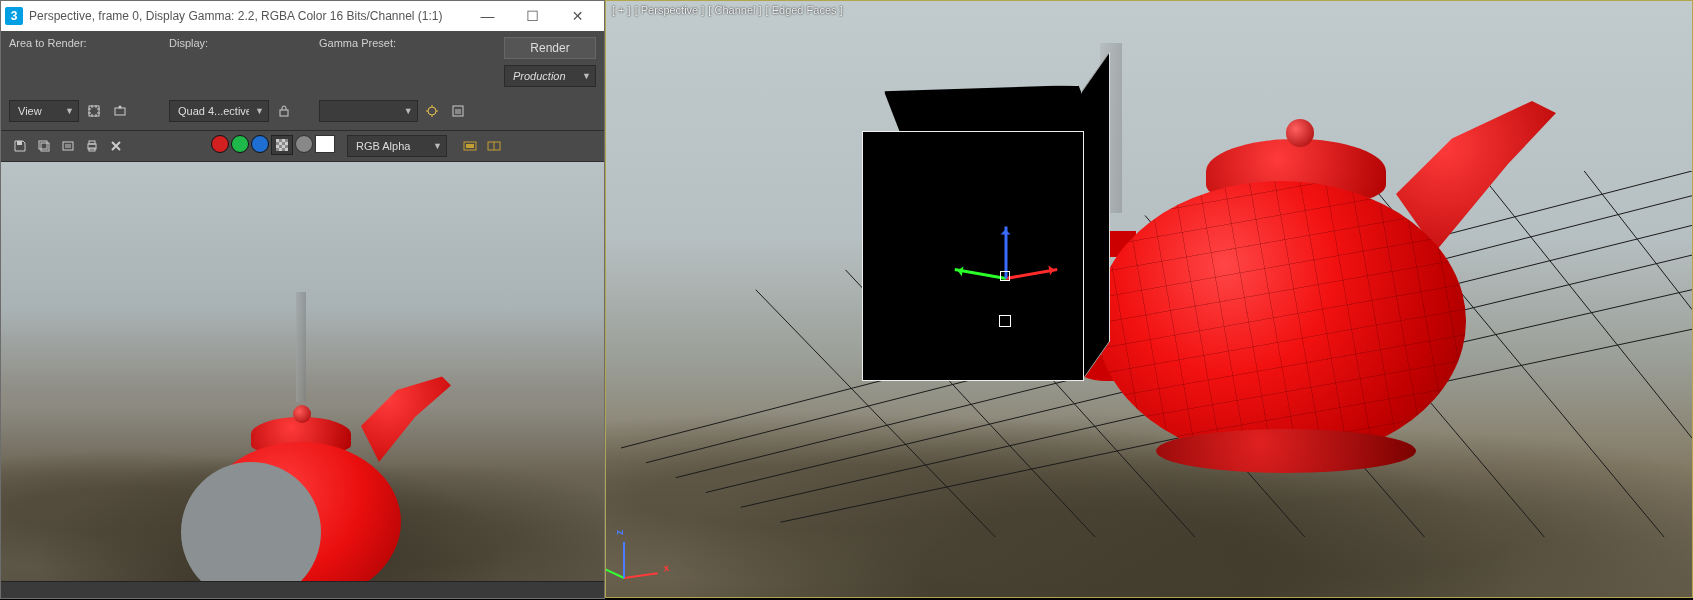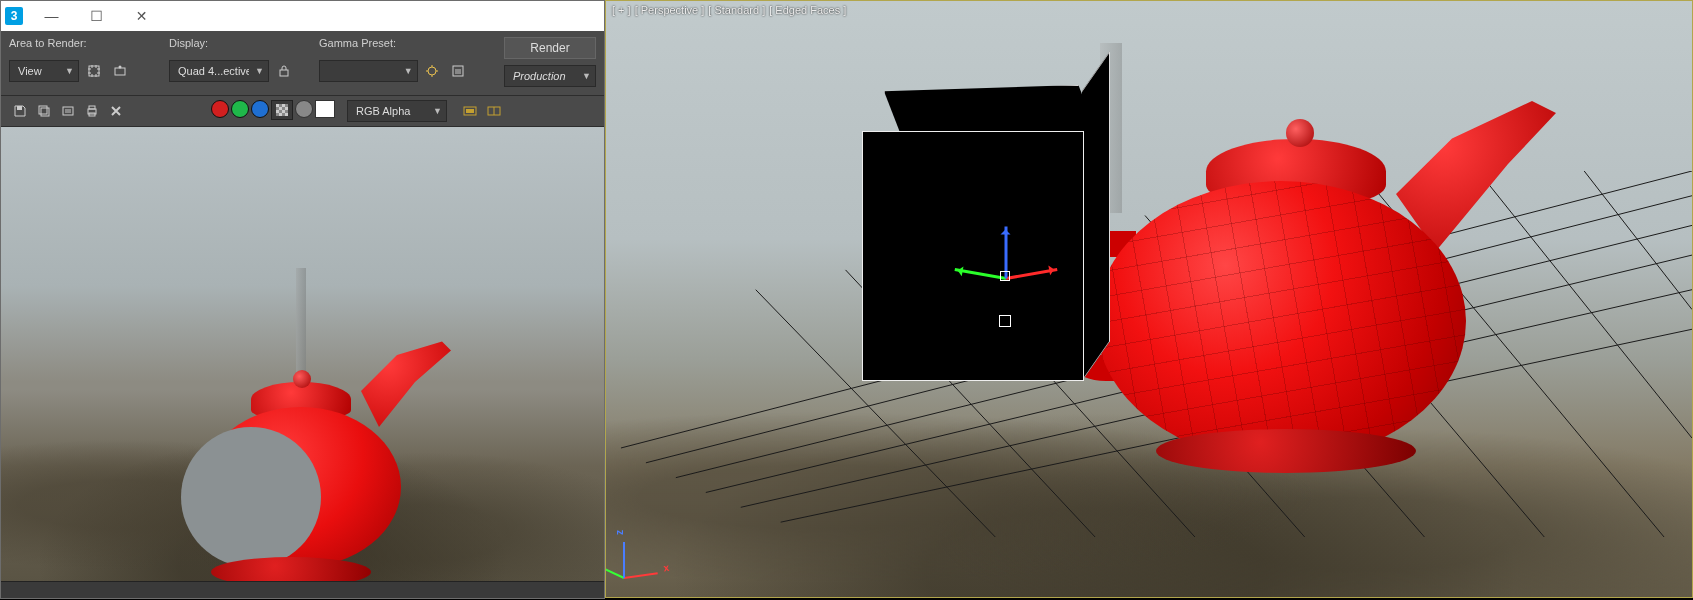"Perspective, frame 0, Display Gamma:" div.title-text { html: none -> <div>Perspective, frame 0, Display Gamma: 2.2, RGBA Color 16 Bits/Channel (1:1)</div> }
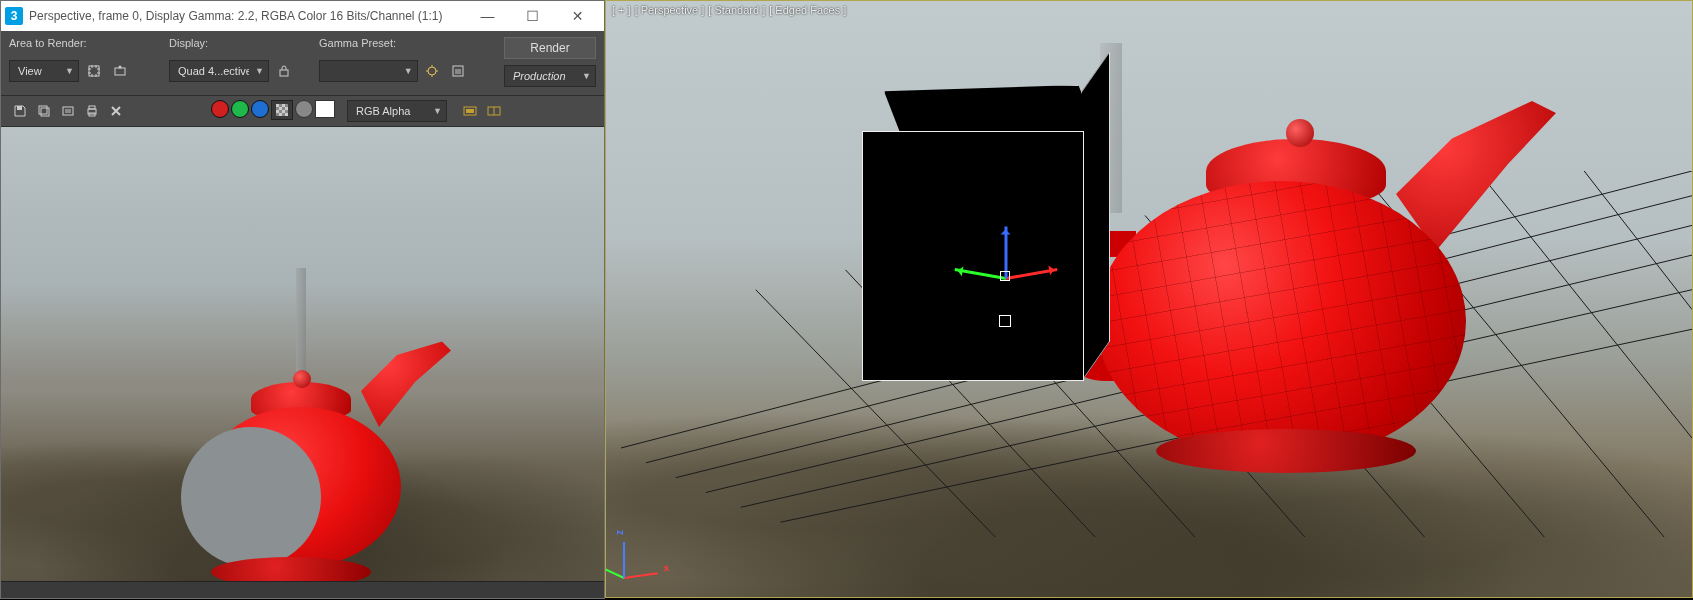"[ Standard ]" span { text: Standard -> Channel }
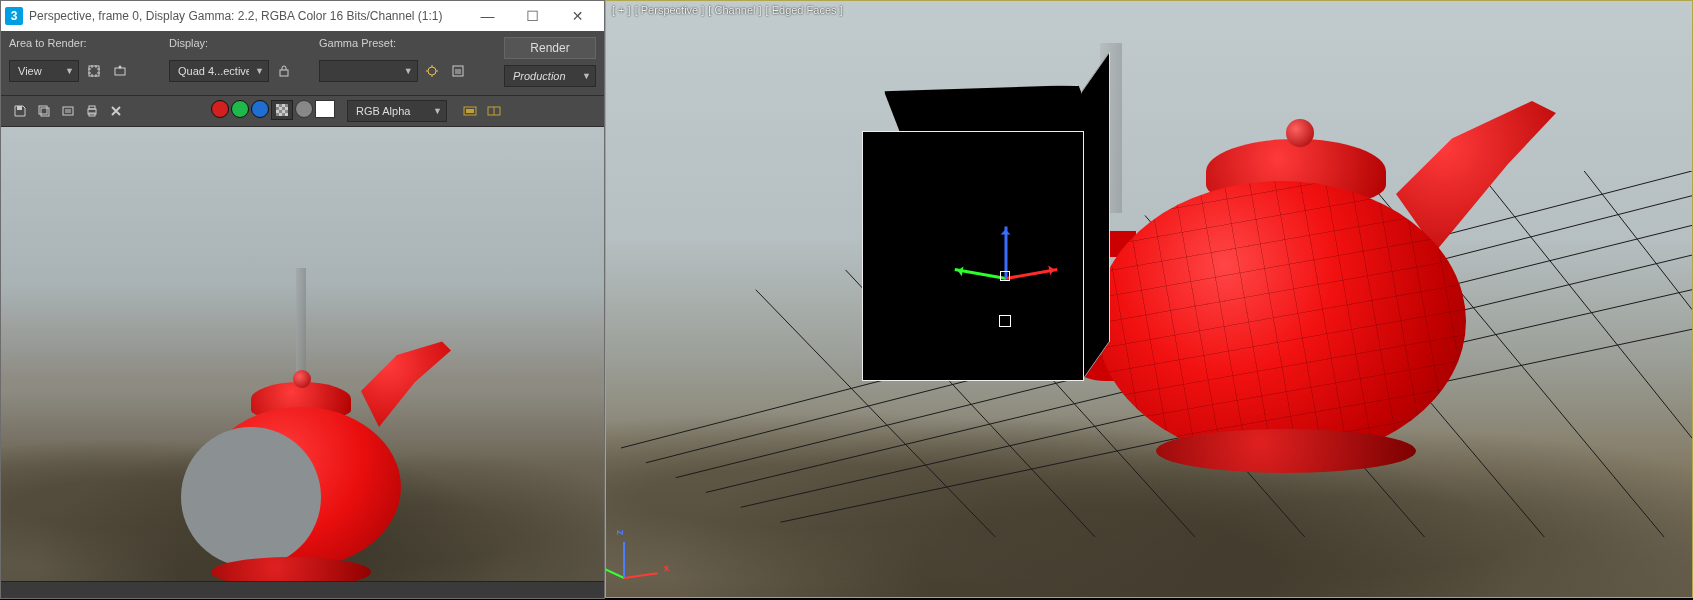"View" .tb-row { margin-top: none -> 40px }
